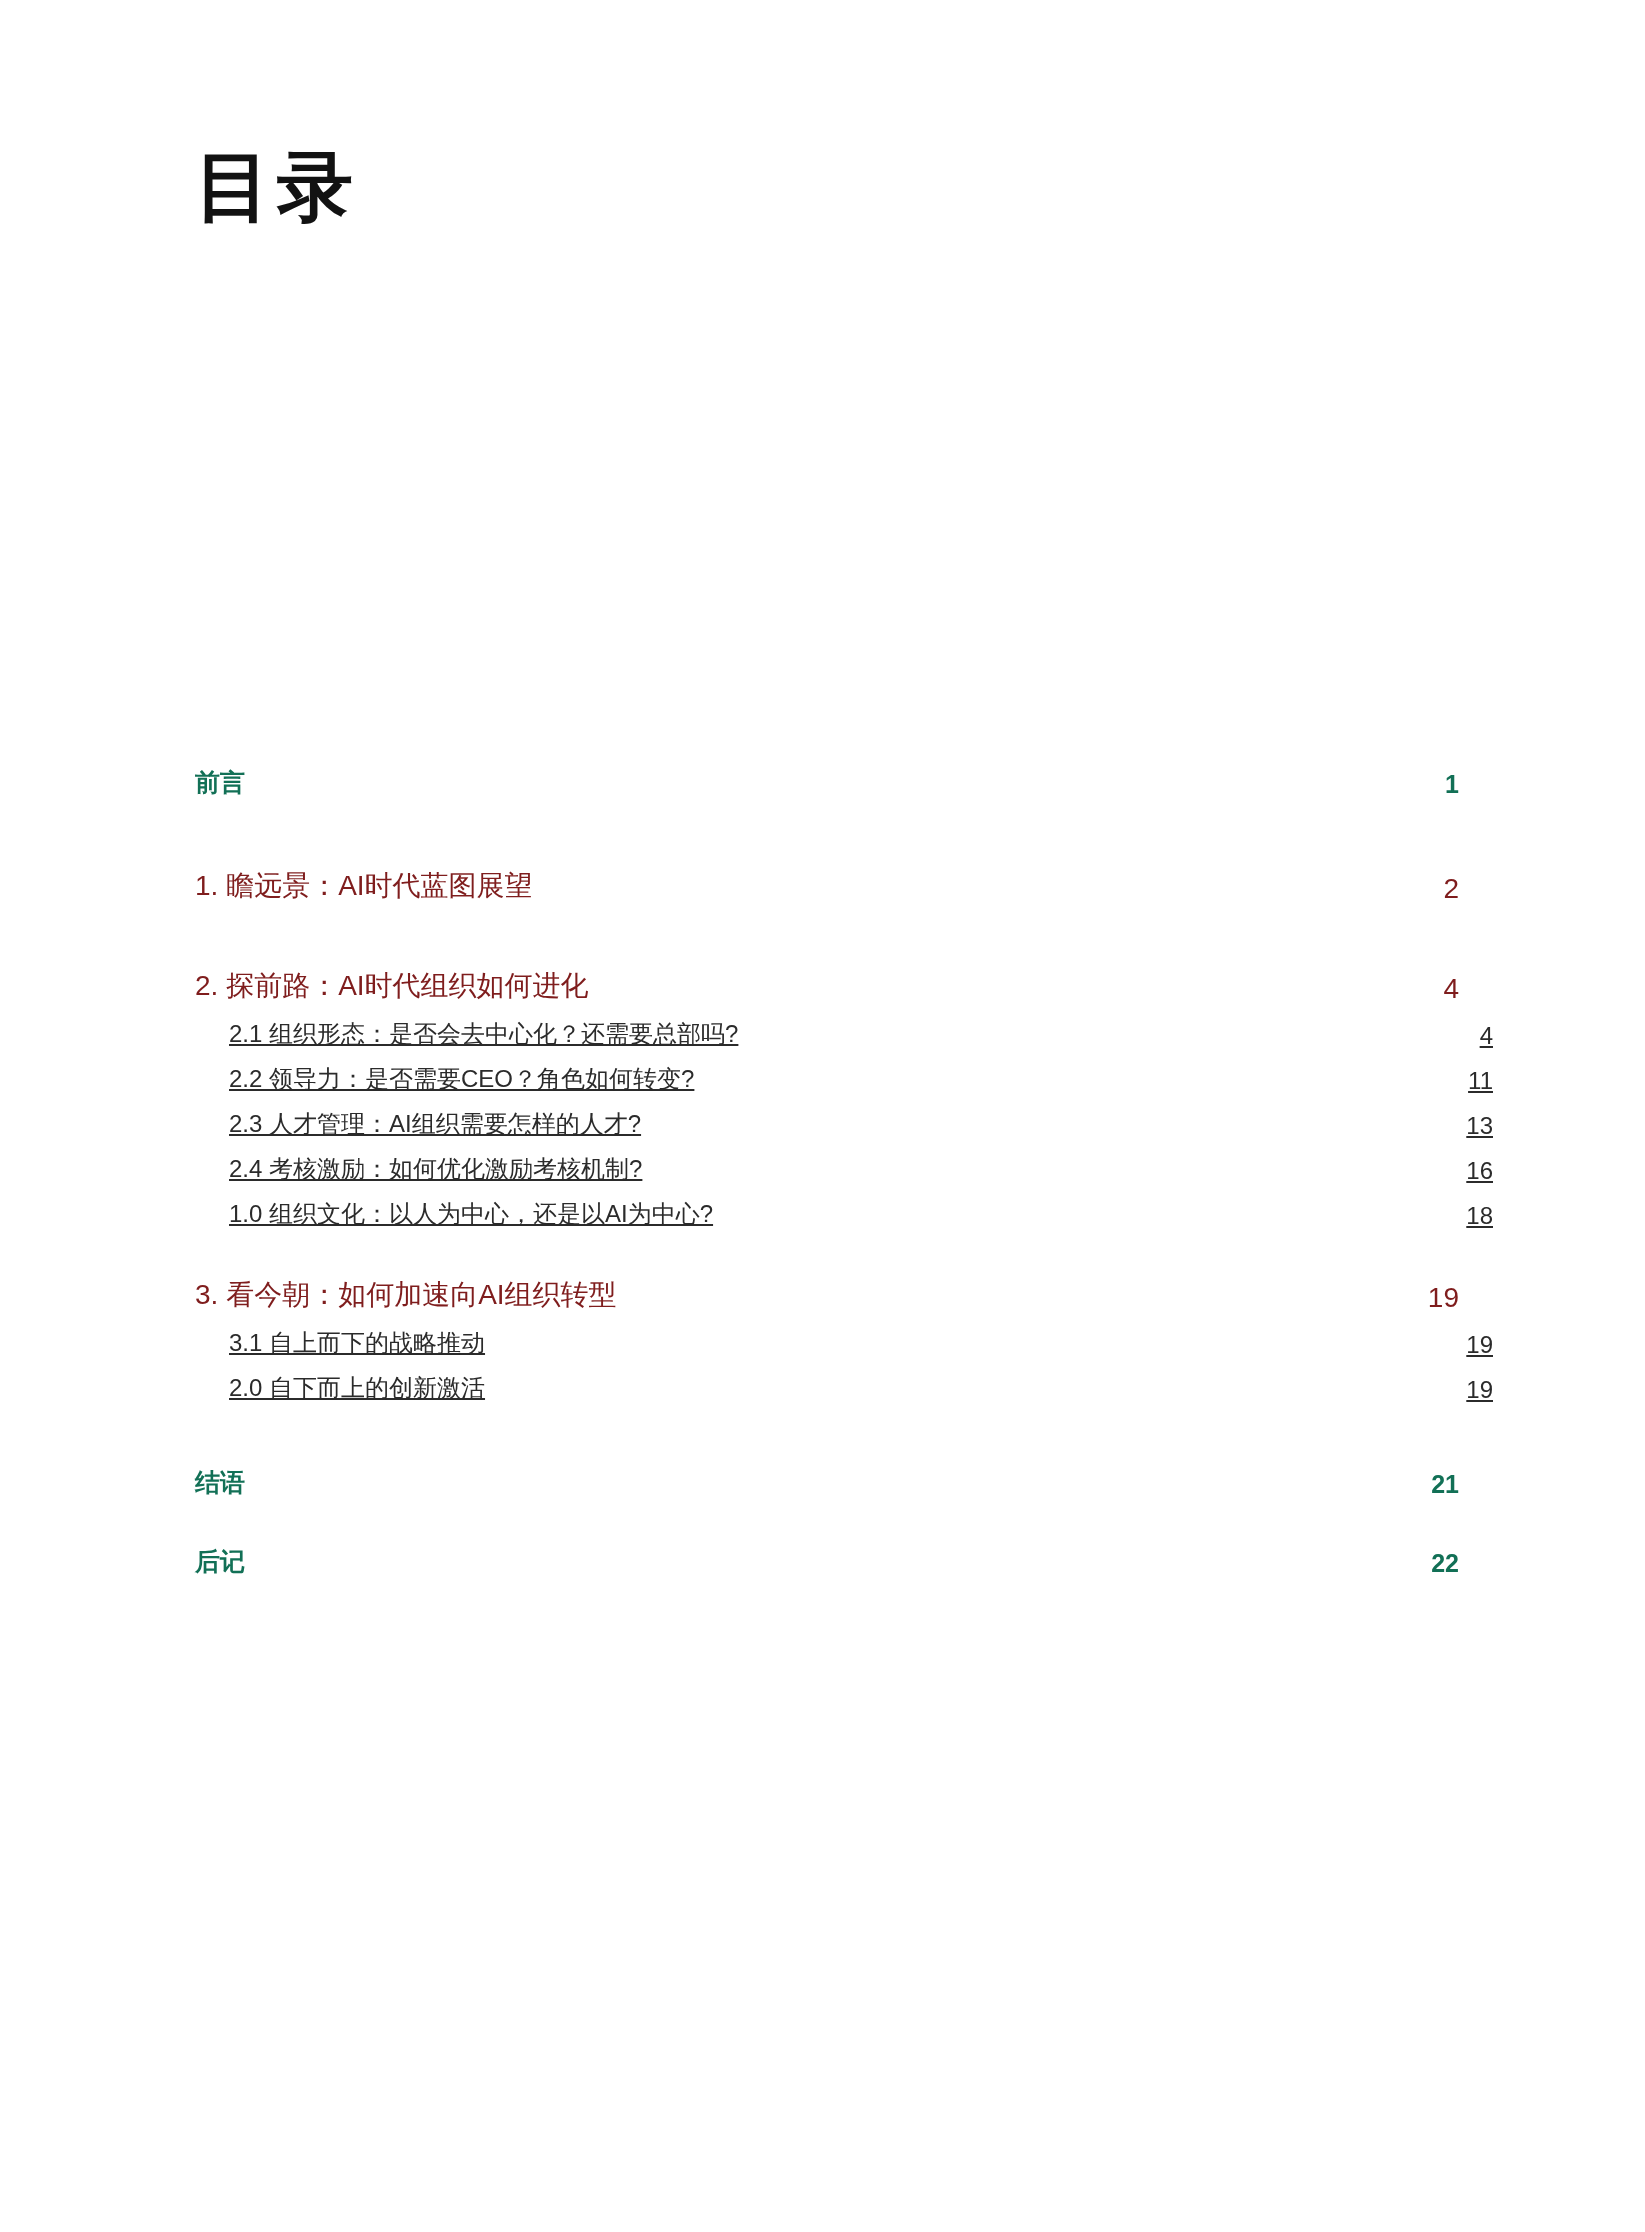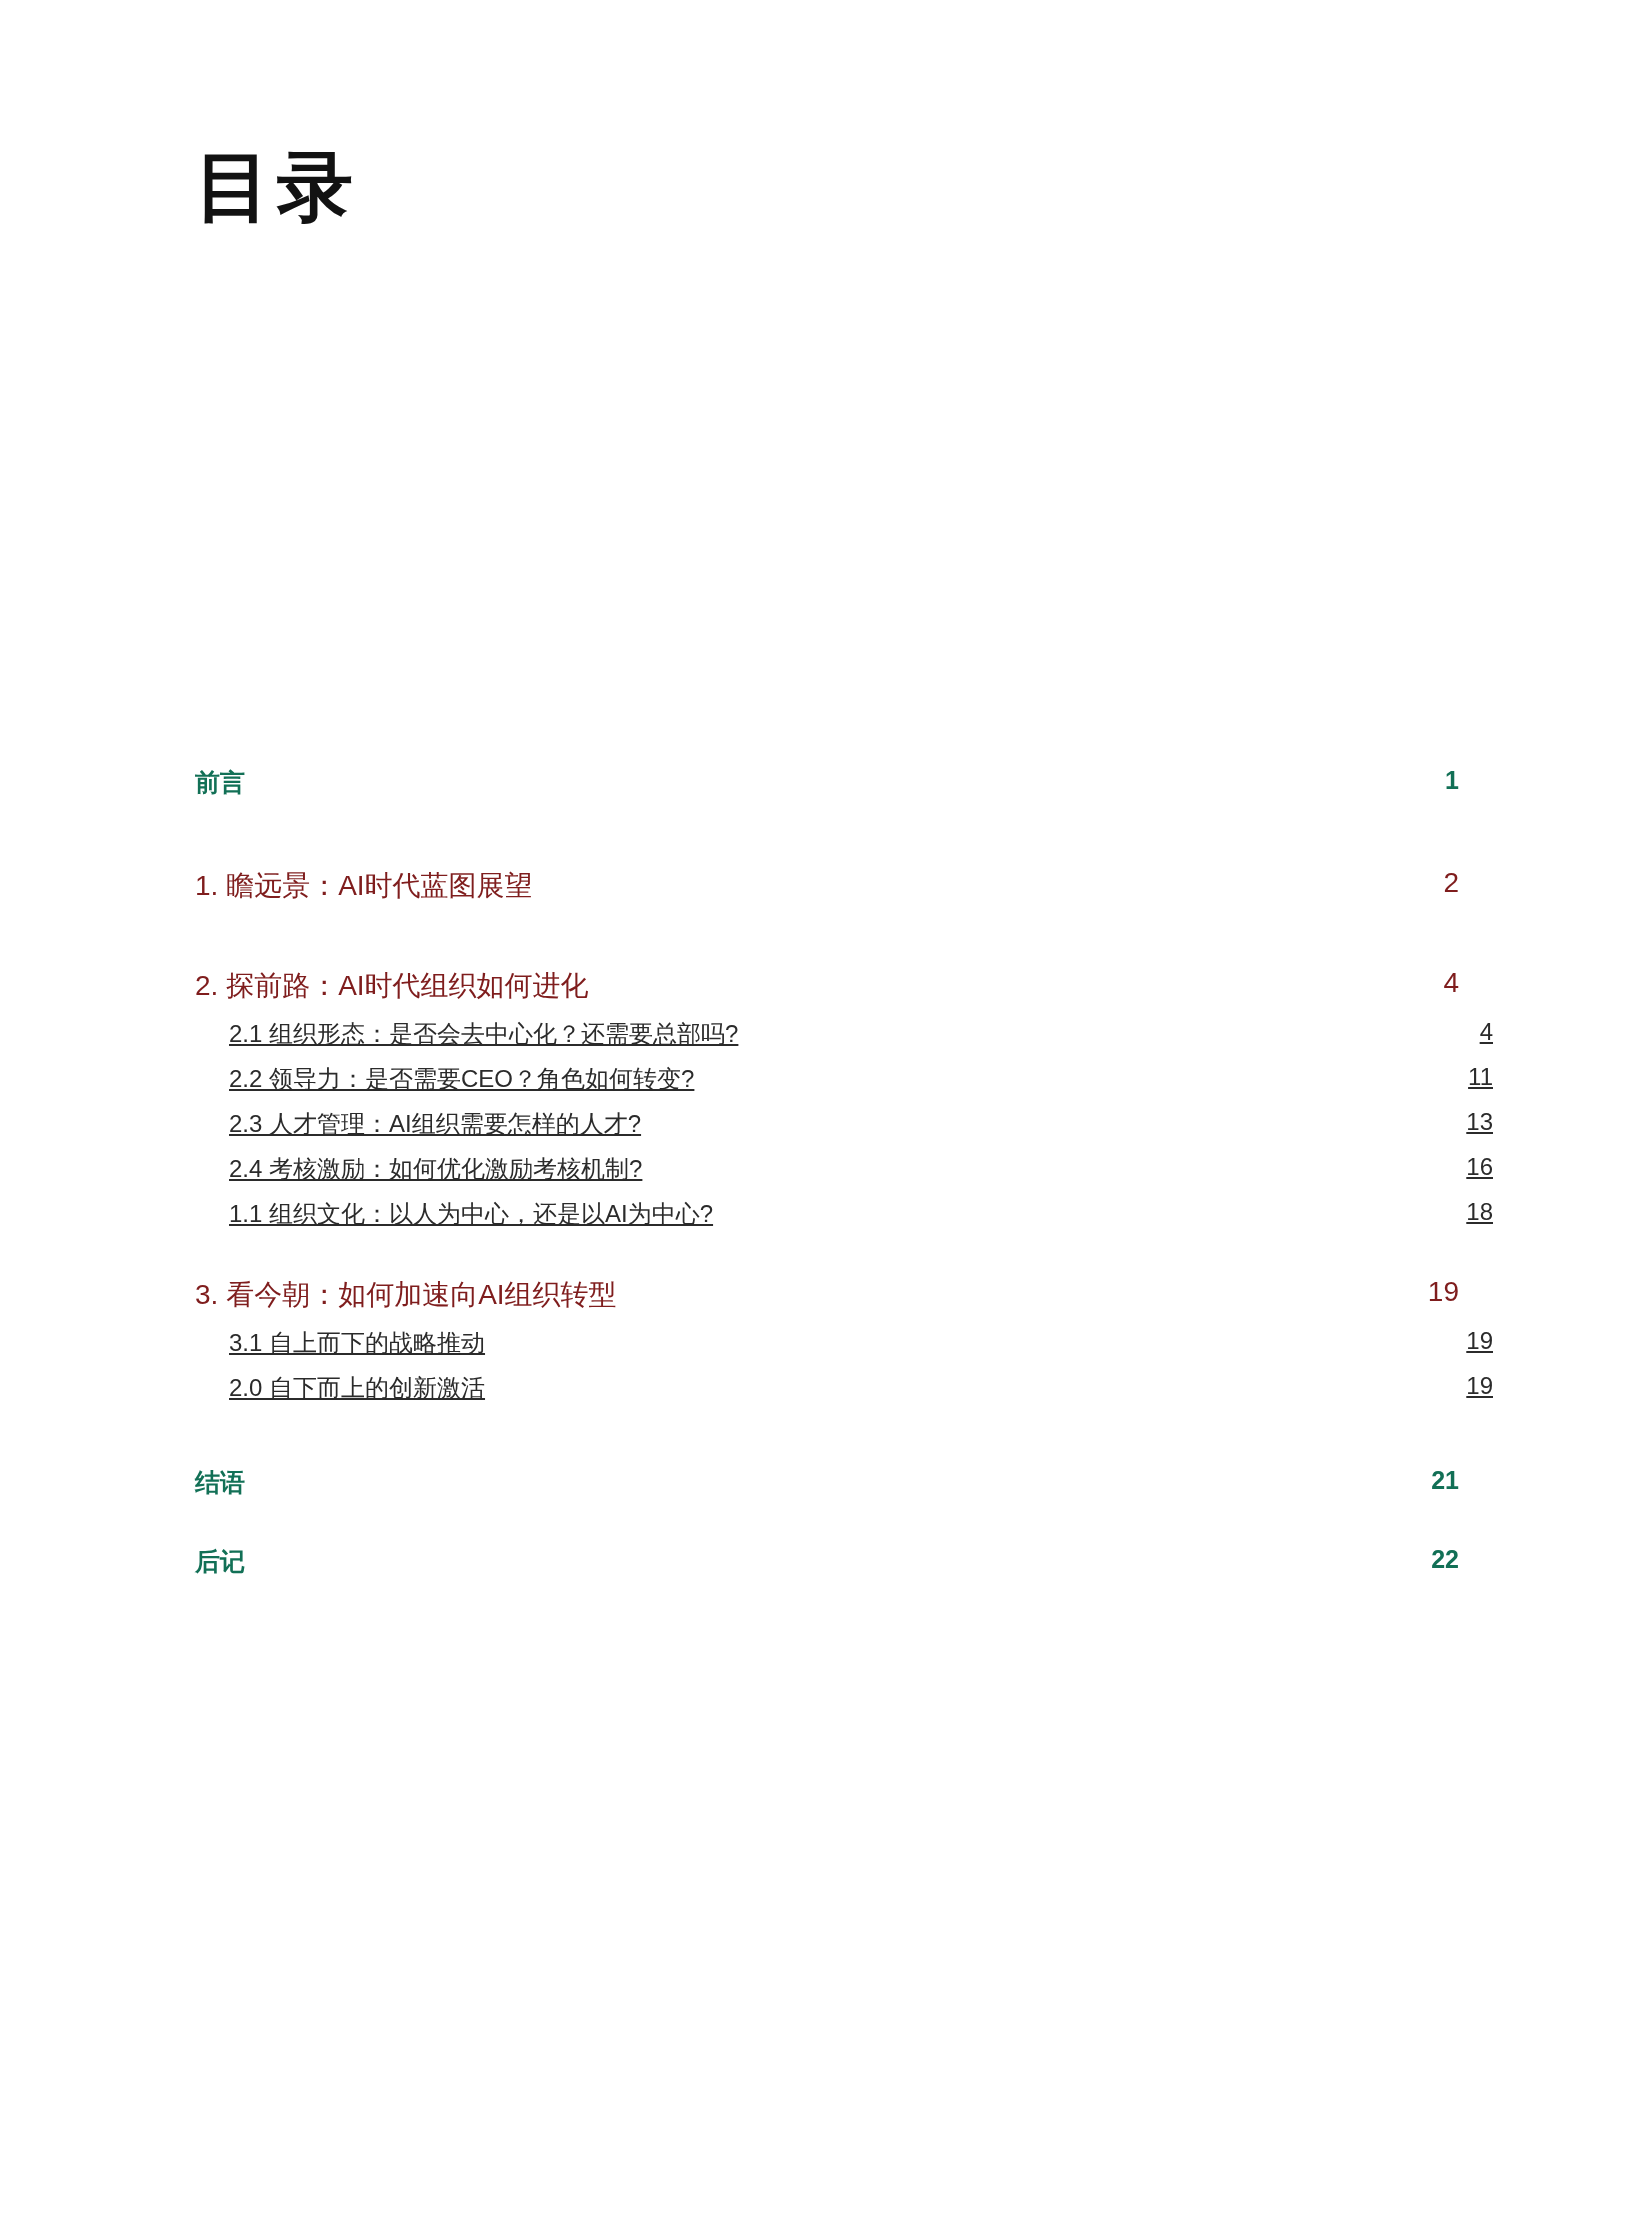"前言" .entry { align-items: flex-start -> flex-end }
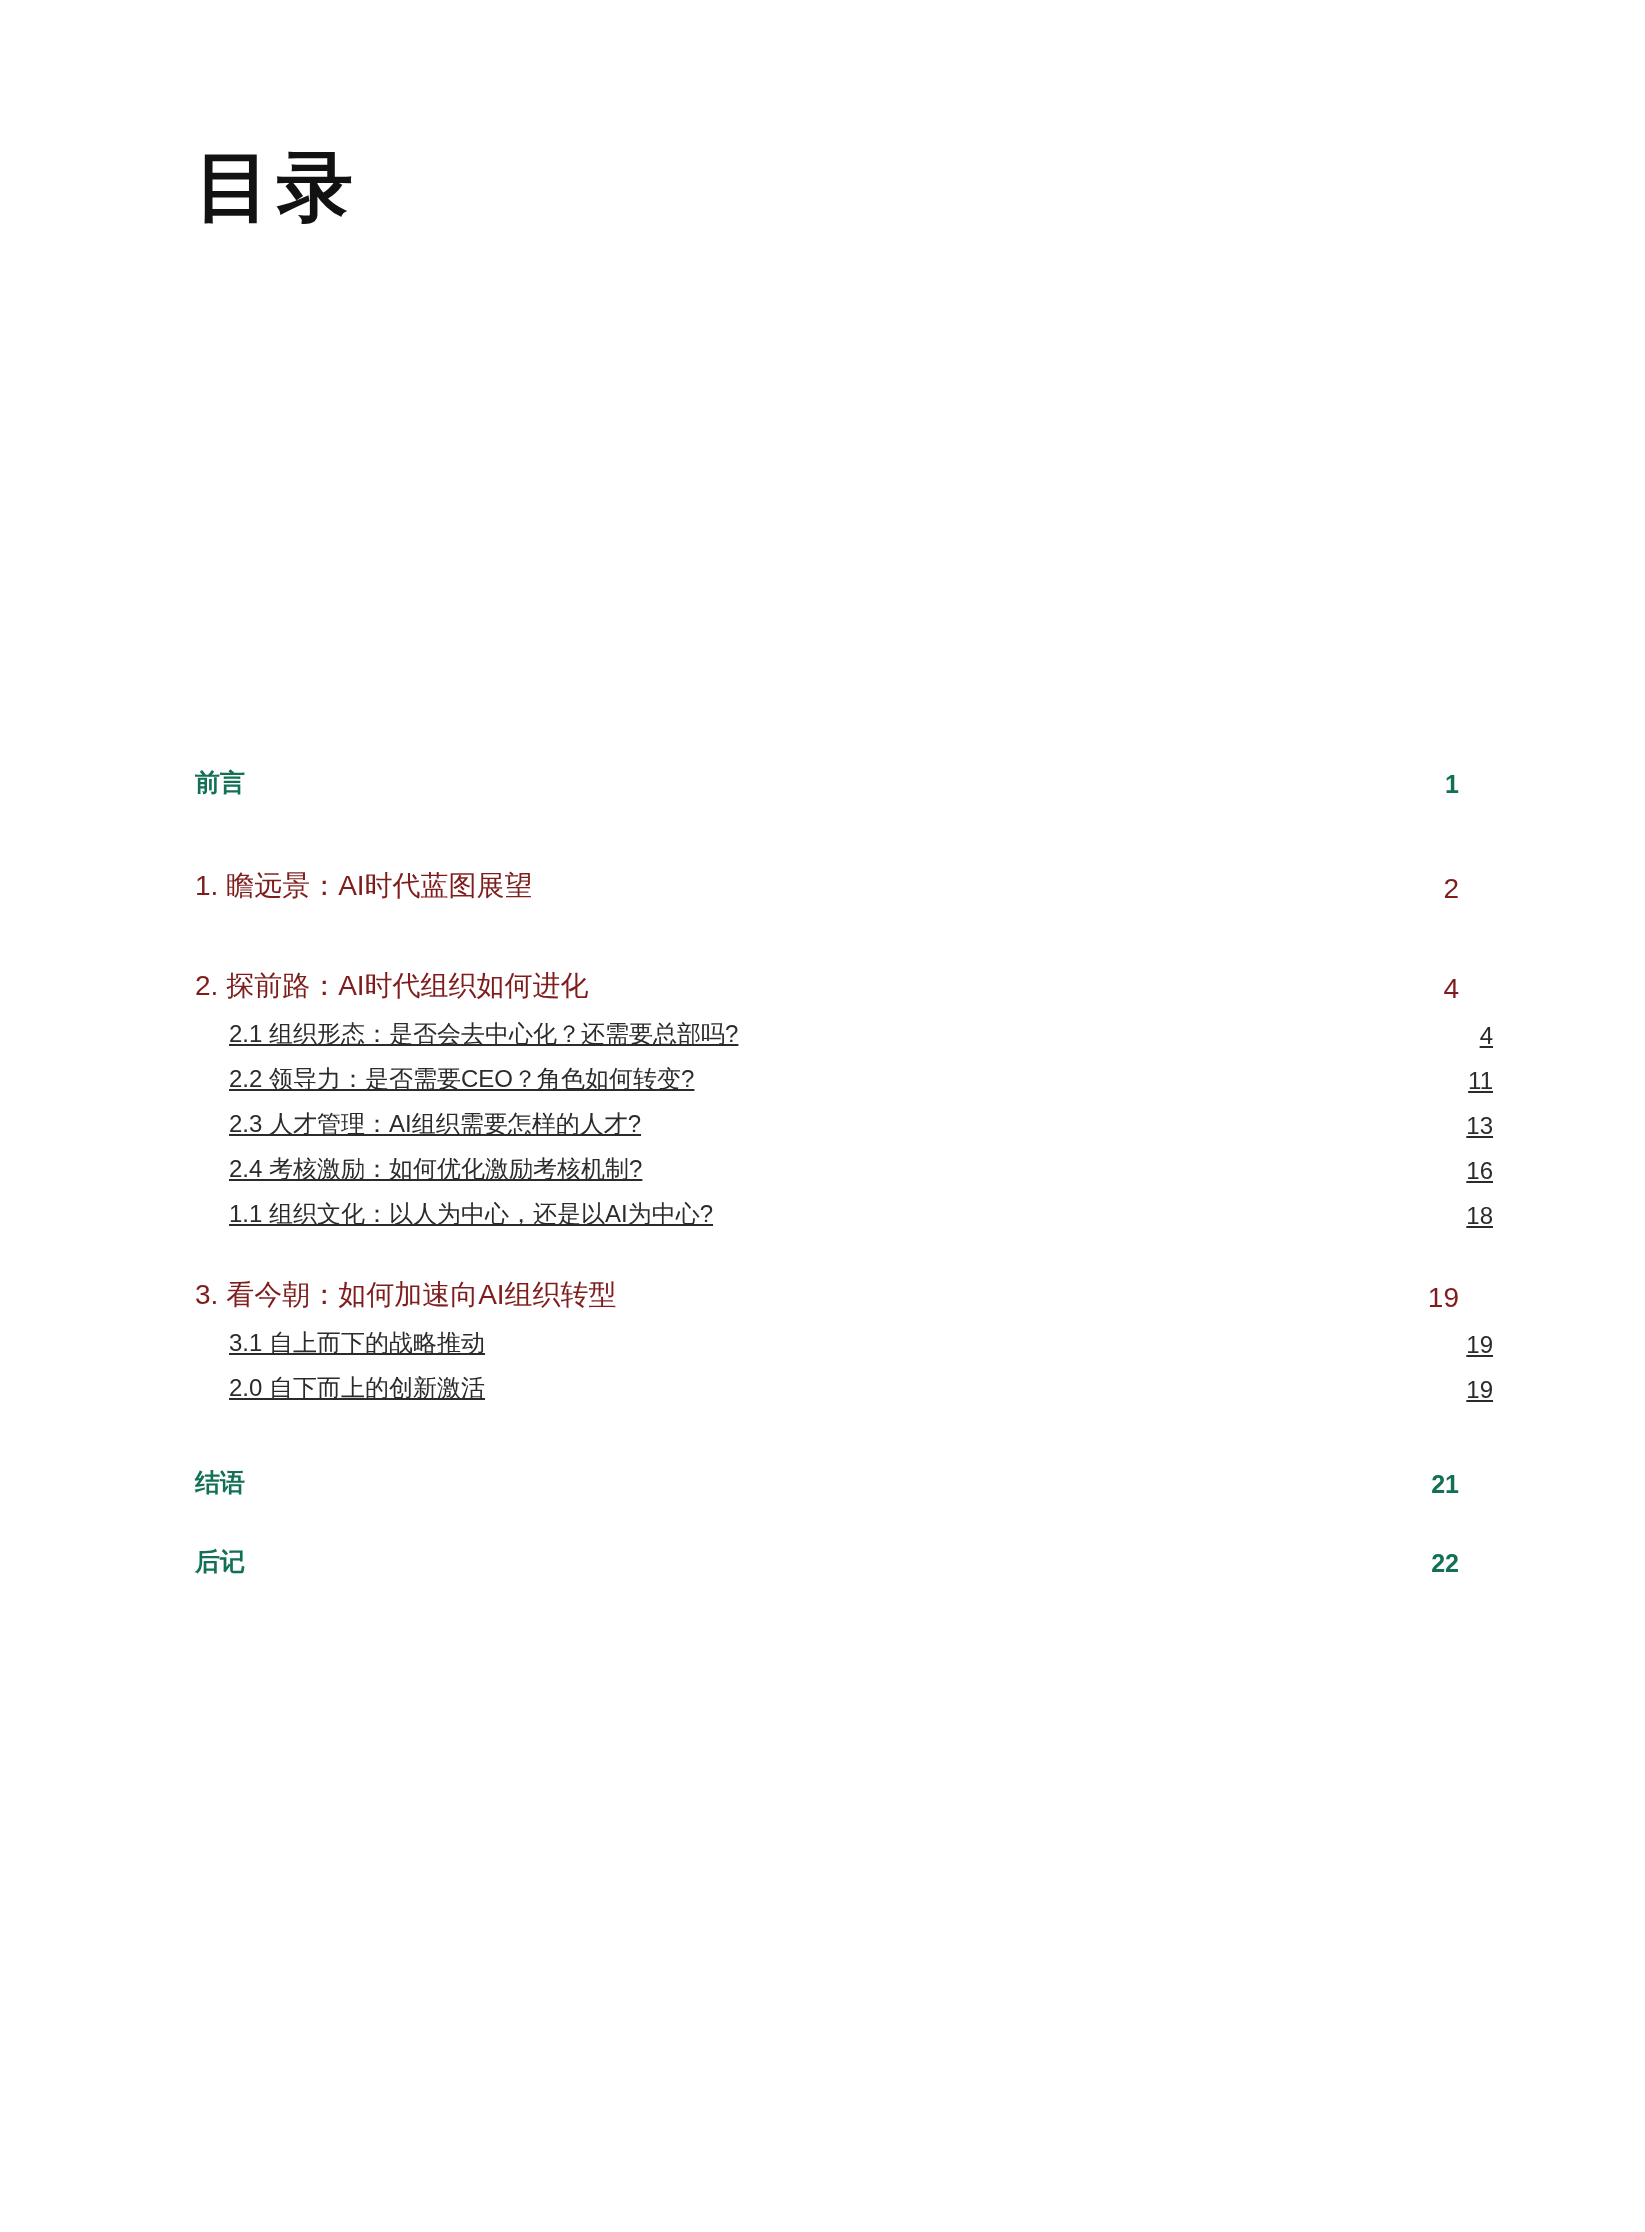"1.1 组织文化：以人为中心，还是以AI为中心?" span.label { text: 1.1 -> 1.0 }
